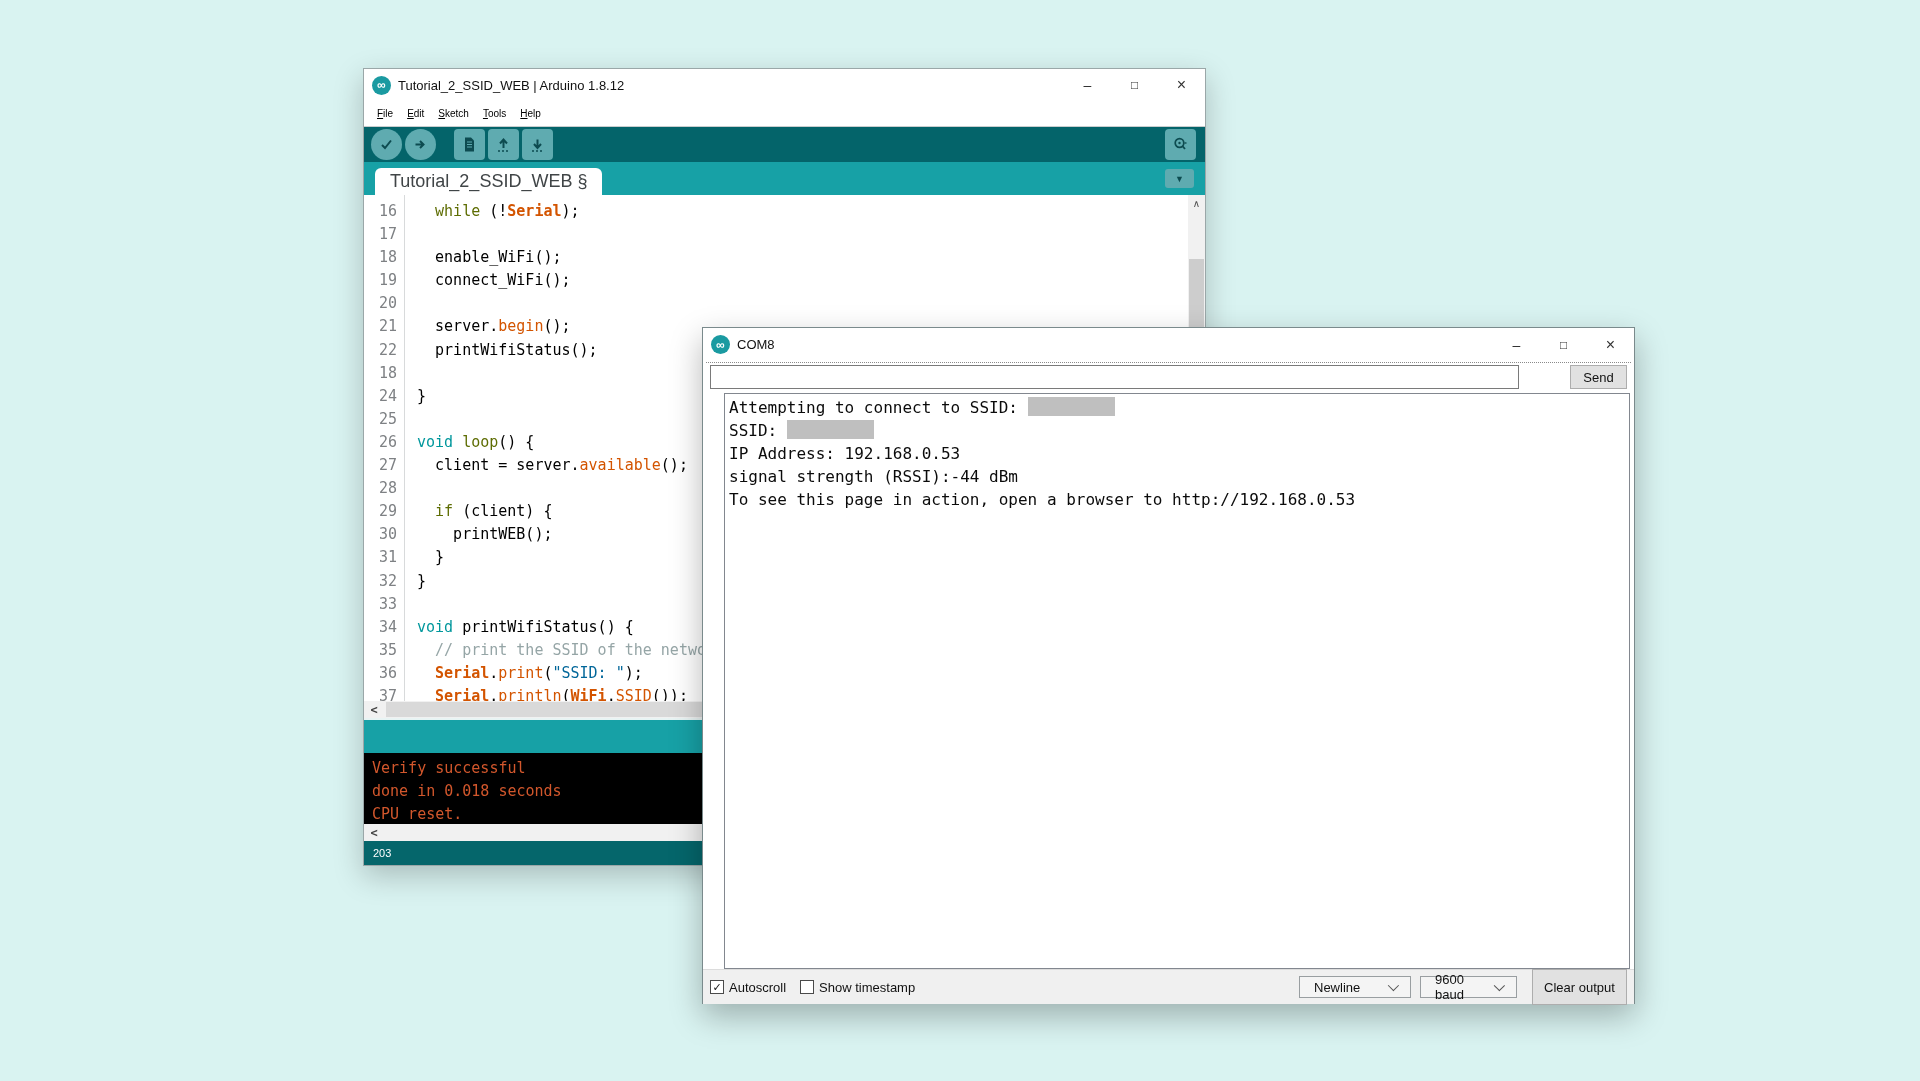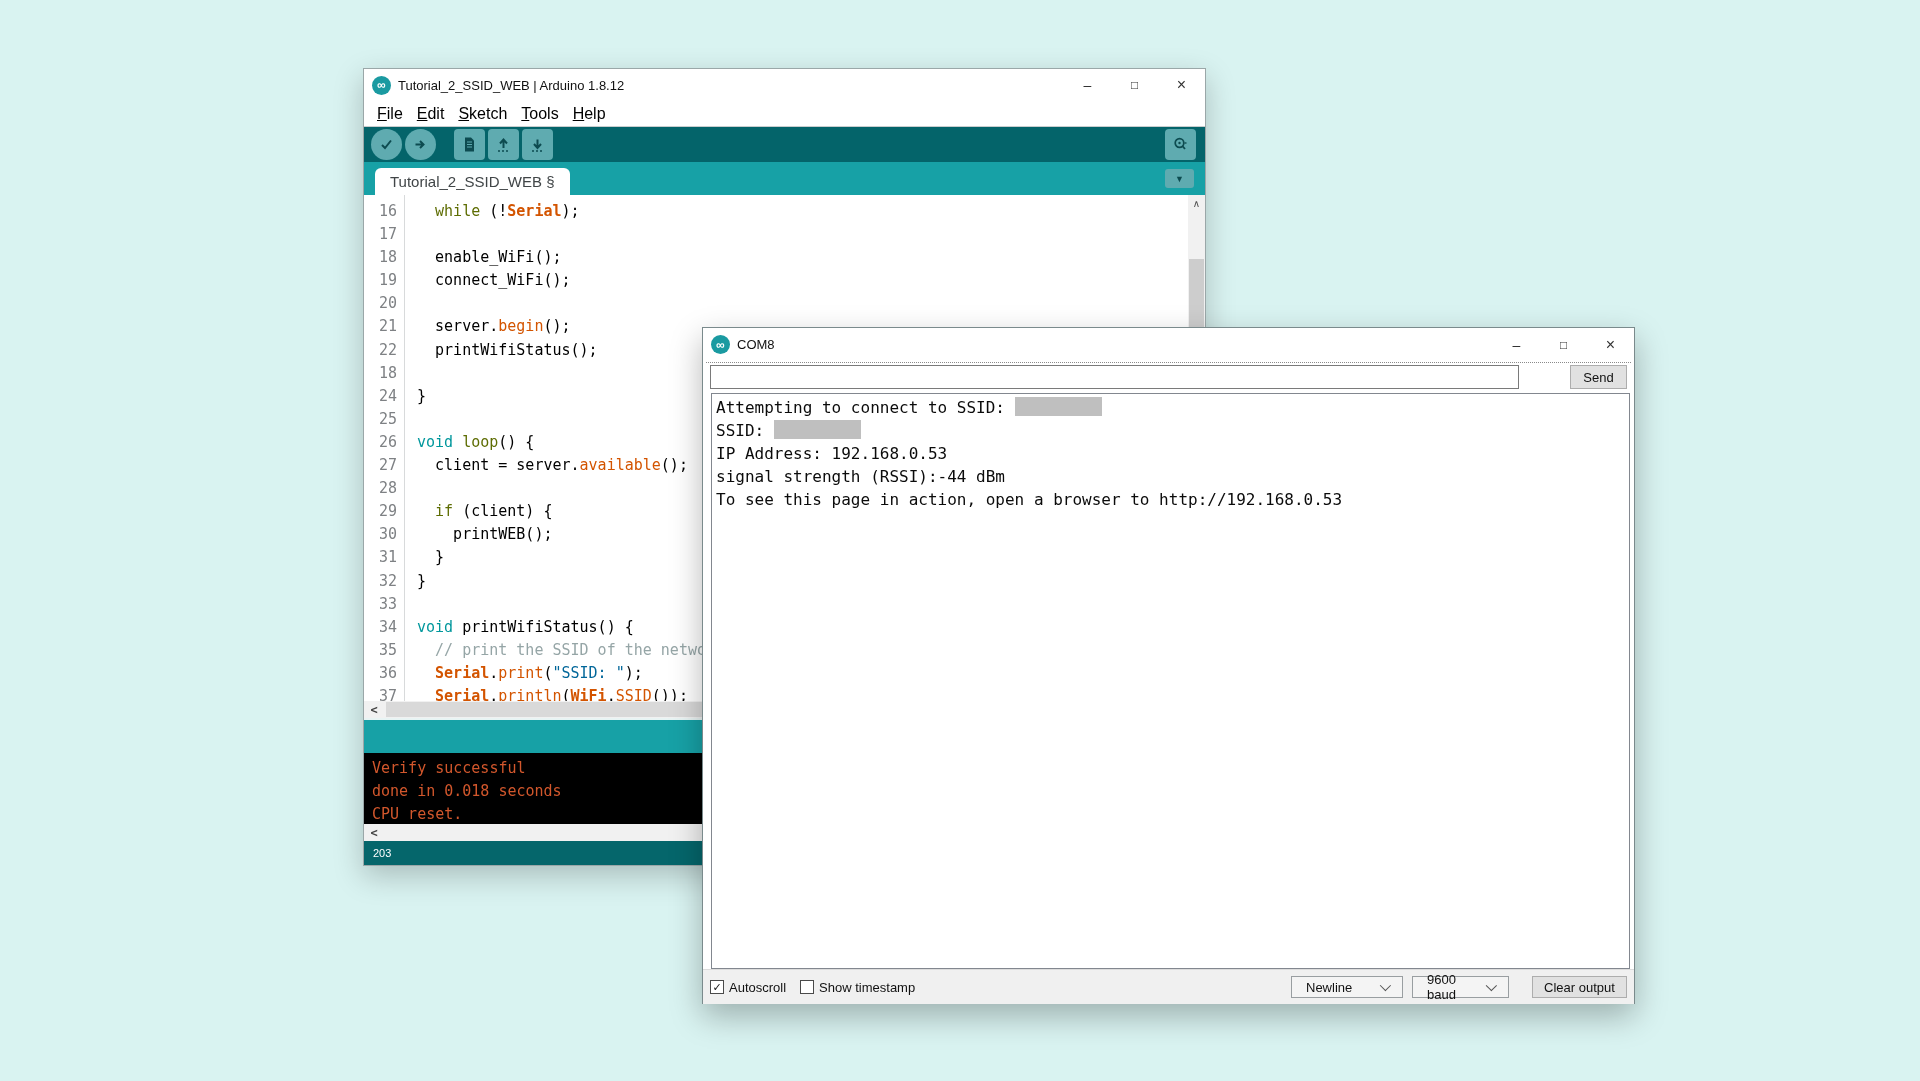"File" .menubar { font-size: 16px -> 10px }
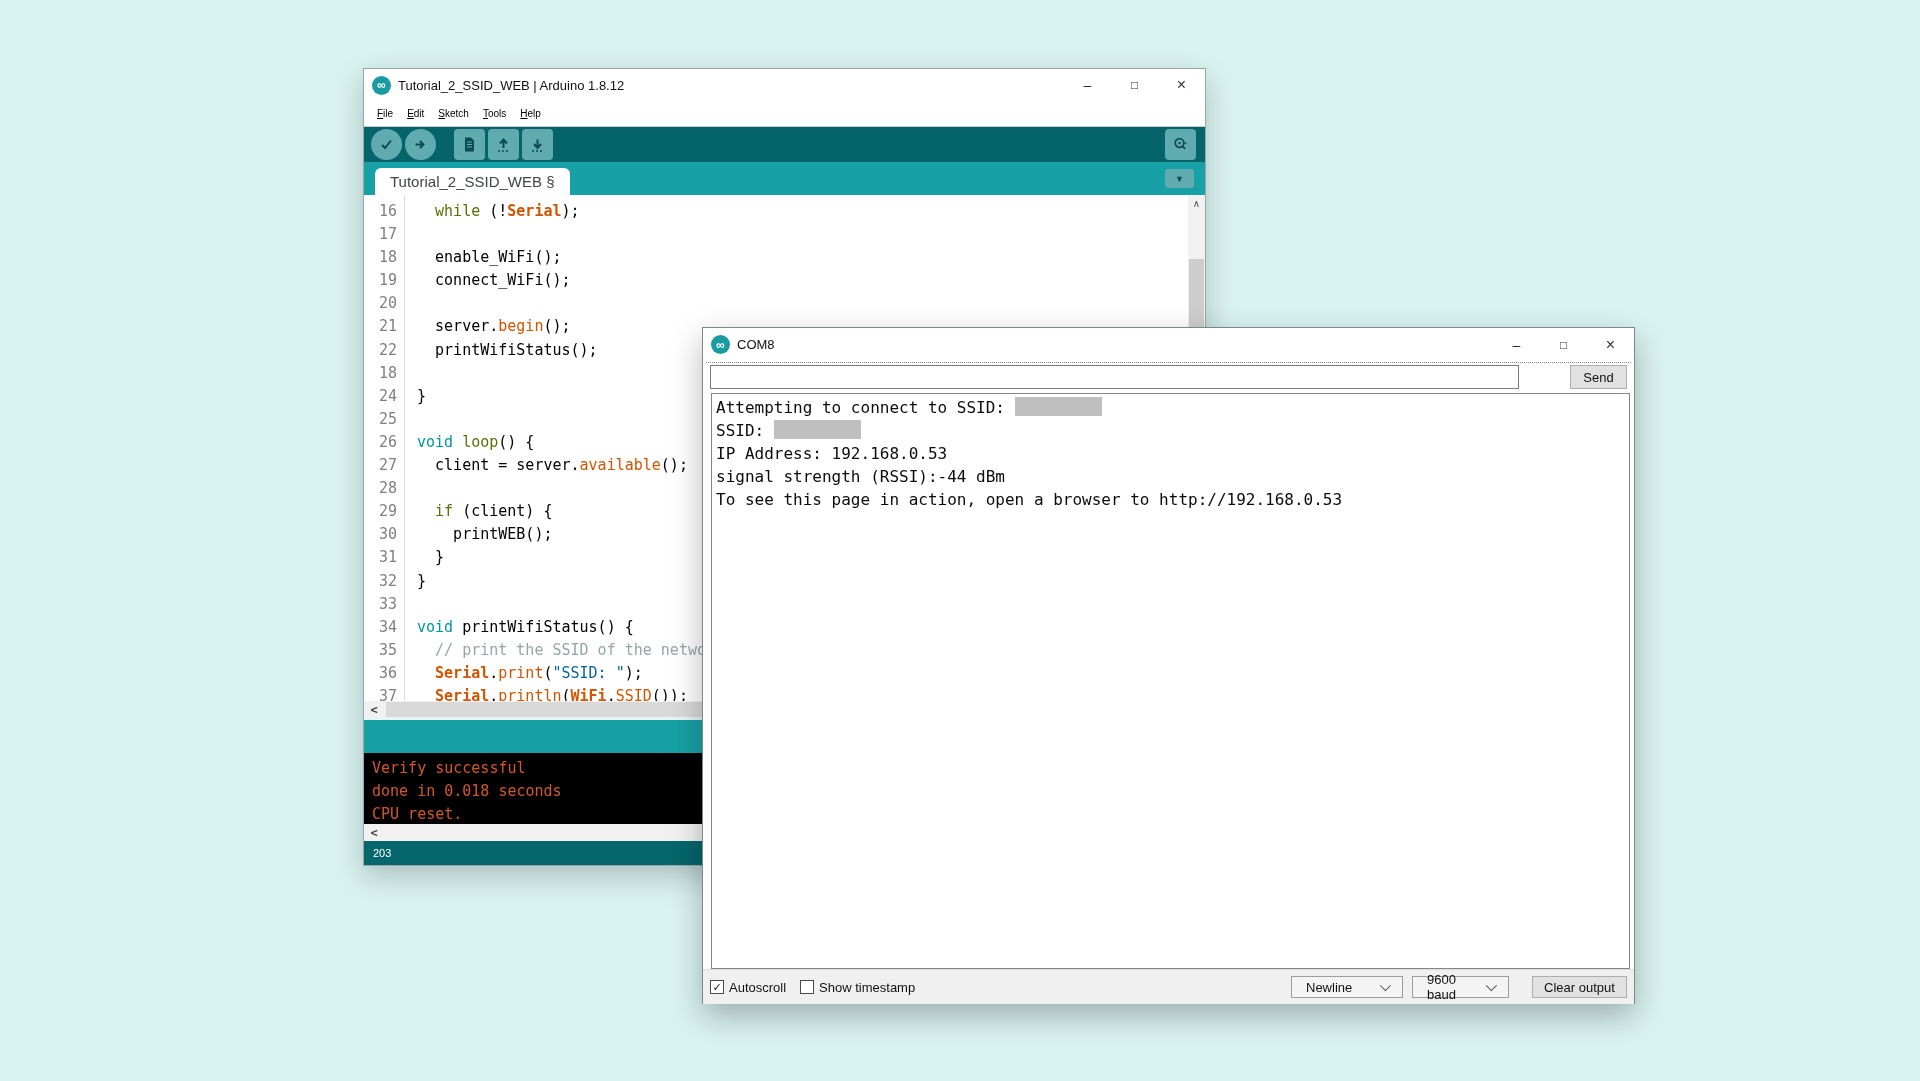"Tutorial_2_SSID_WEB §" .tab { font-size: 15px -> 18px }
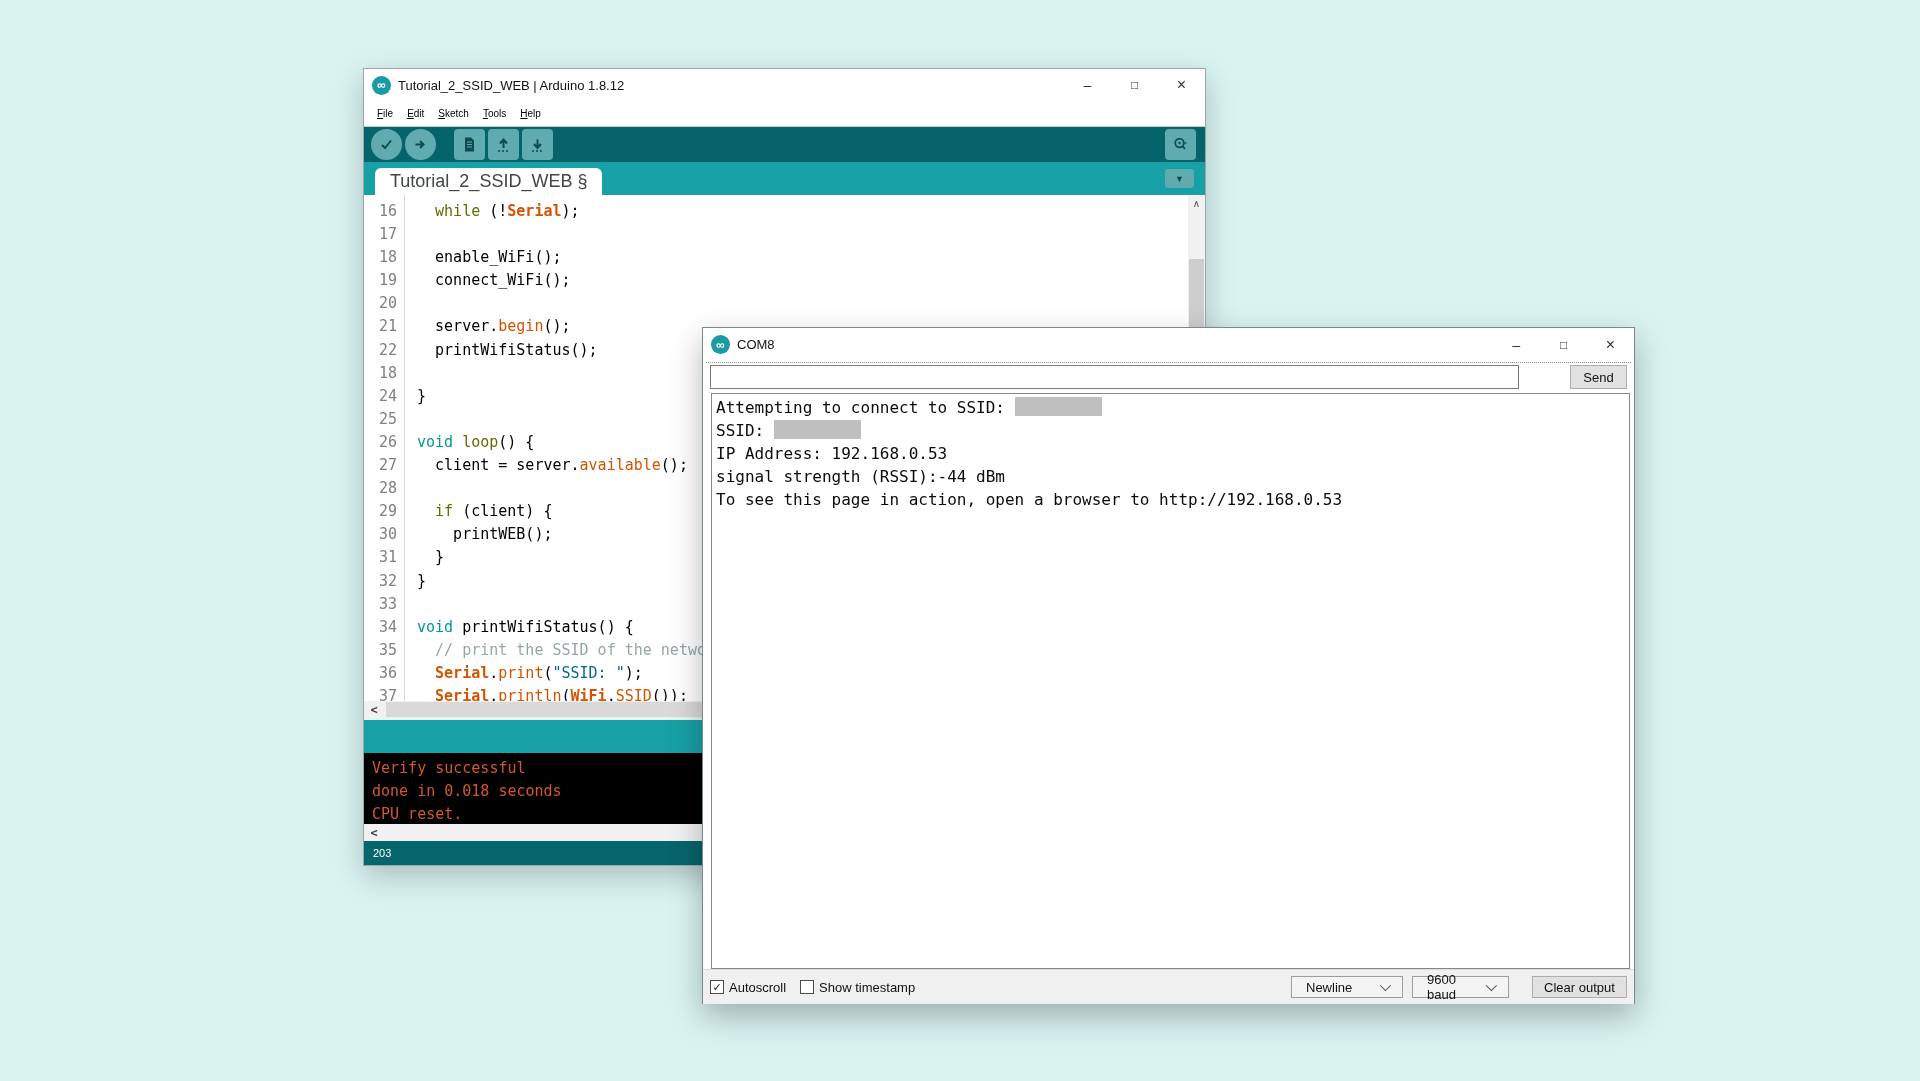"Attempting to connect to SSID:" .serial-output { left: 8px -> 21px }
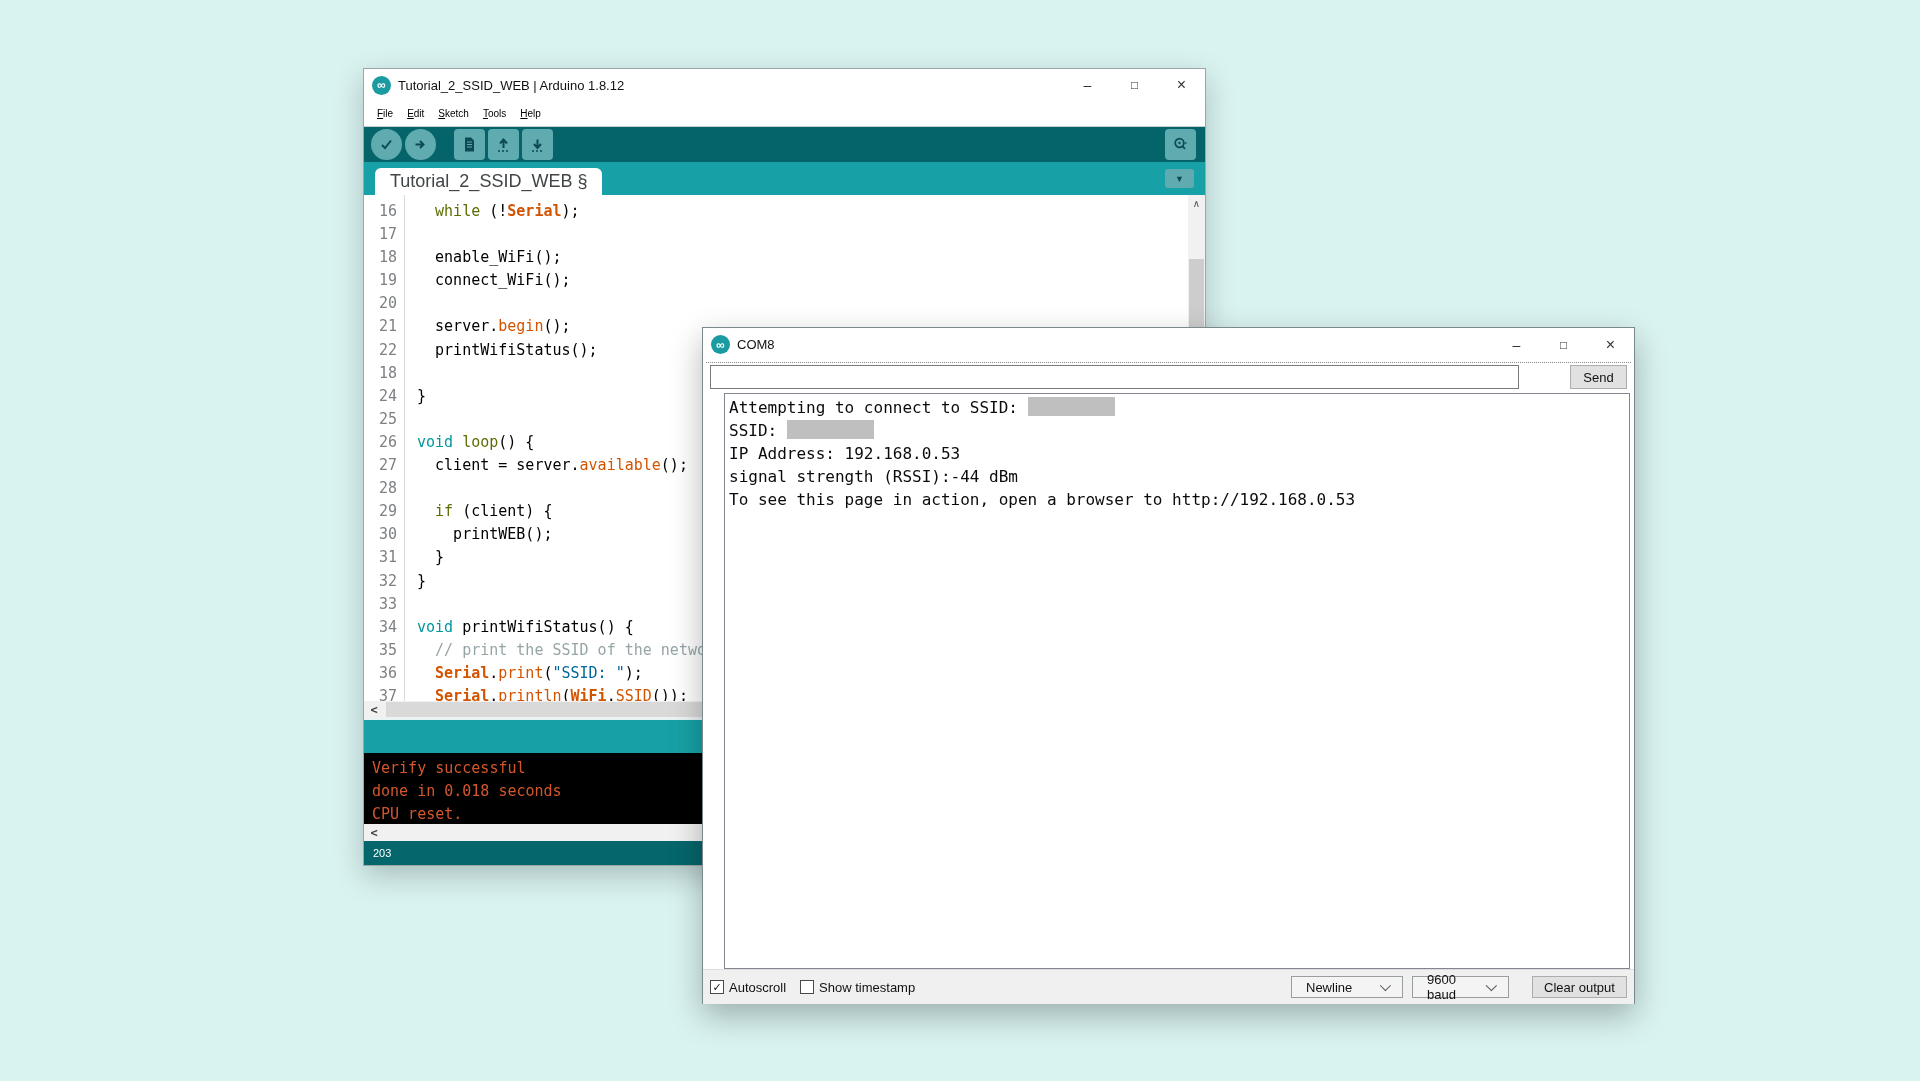"Clear output" .clear-btn { height: 22px -> 36px; margin-left: 23px -> 15px }
